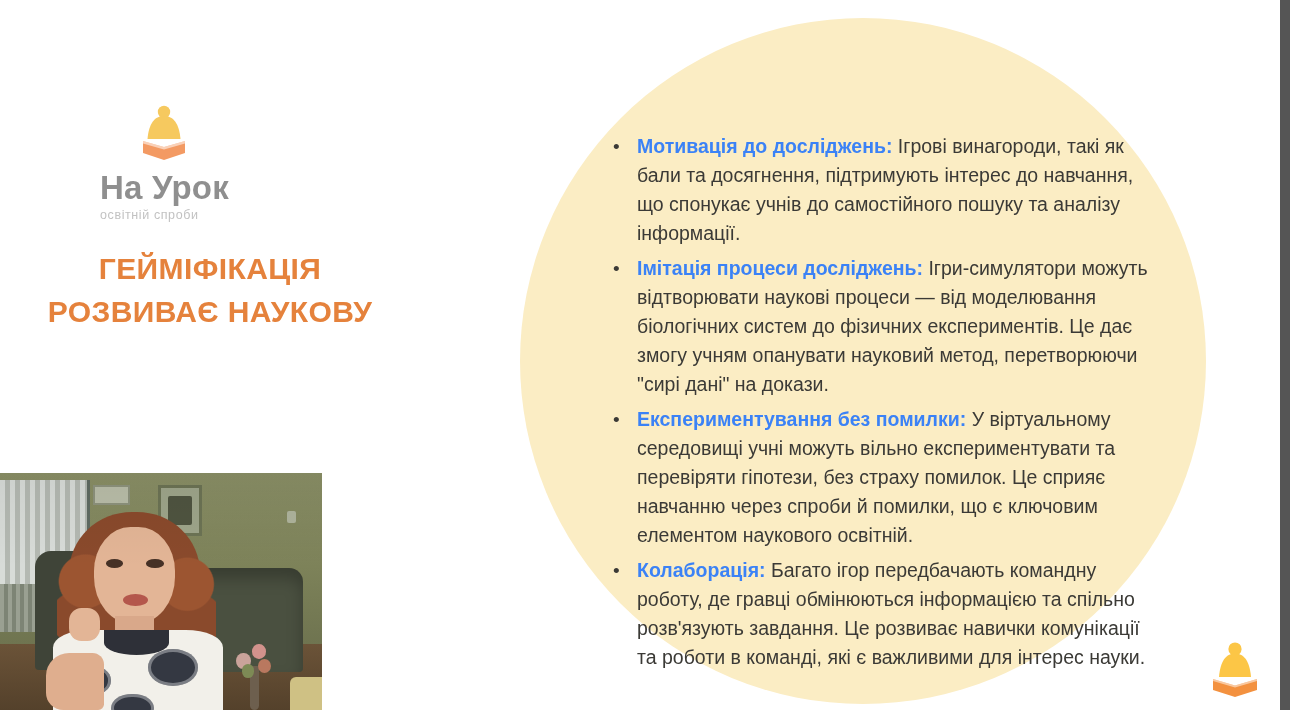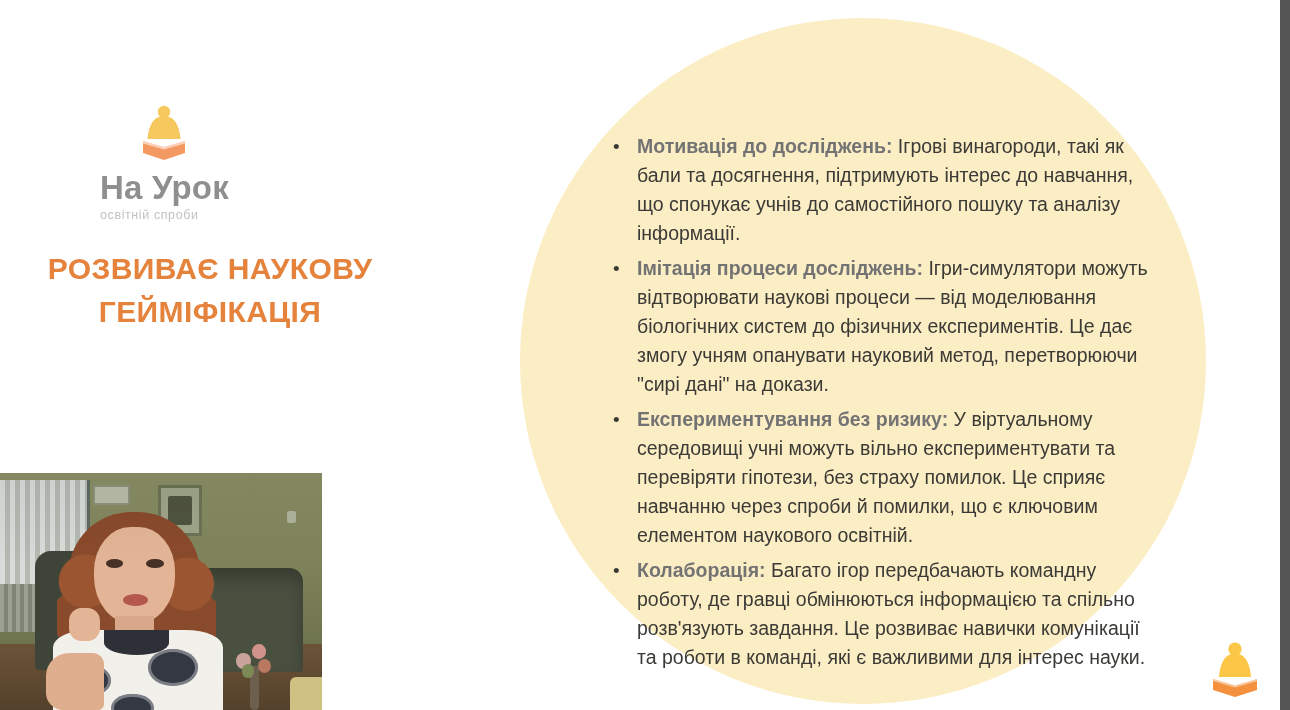"Мотивація до досліджень:" .bullet-text .lead { color: #737373 -> #3b82f6 }
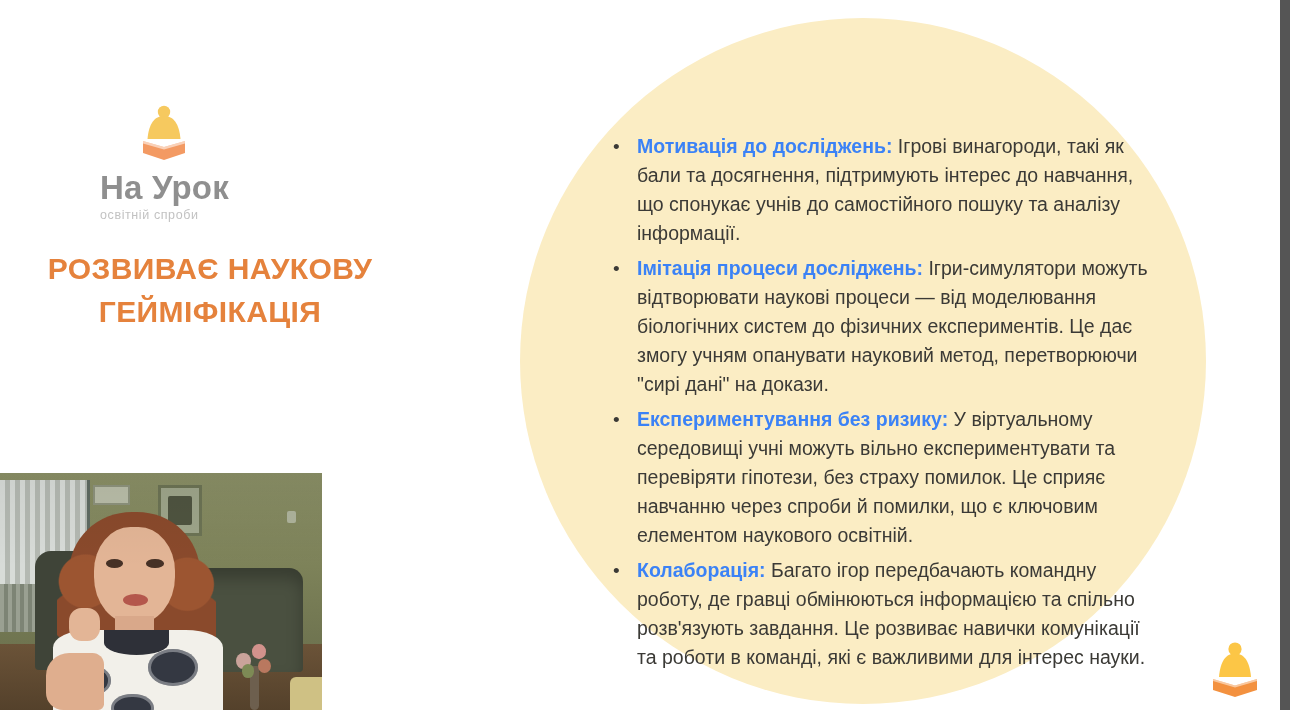"РОЗВИВАЄ НАУКОВУ" span.line { order: before "ГЕЙМІФІКАЦІЯ" -> after "ГЕЙМІФІКАЦІЯ" }
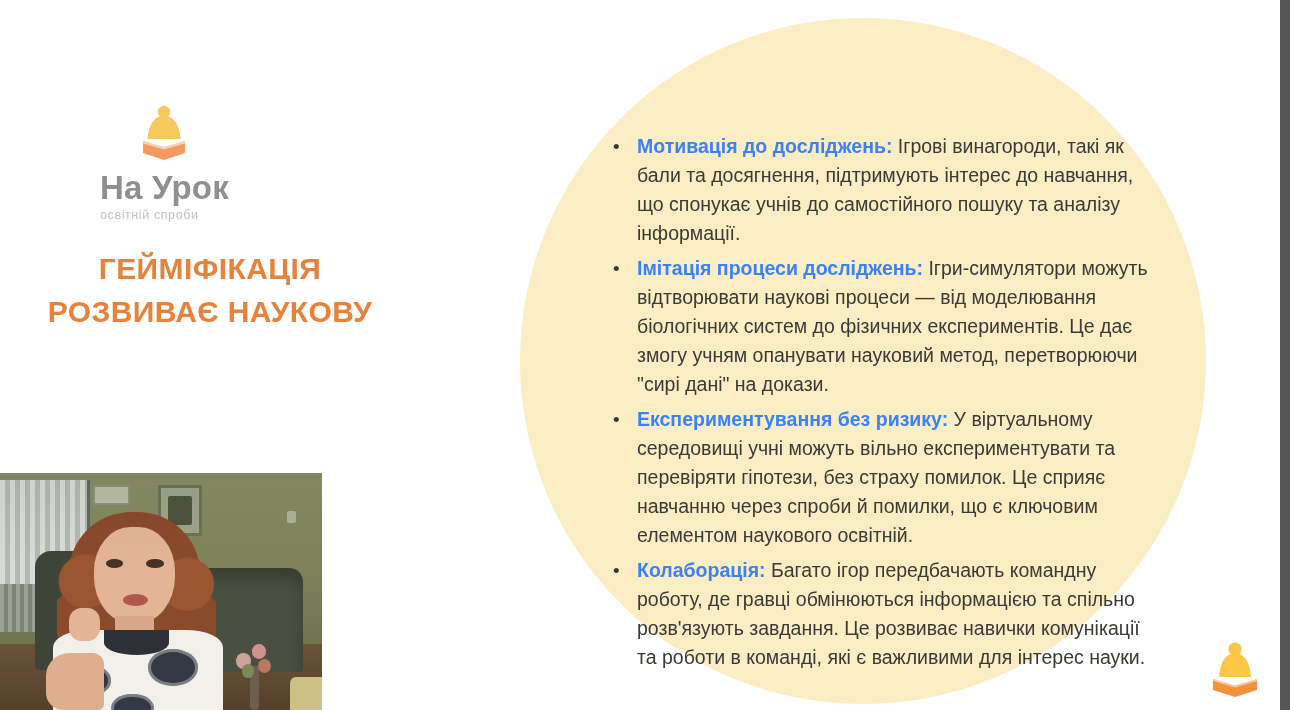"Експериментування без ризику:" span.lead { text: ризику -> помилки }
